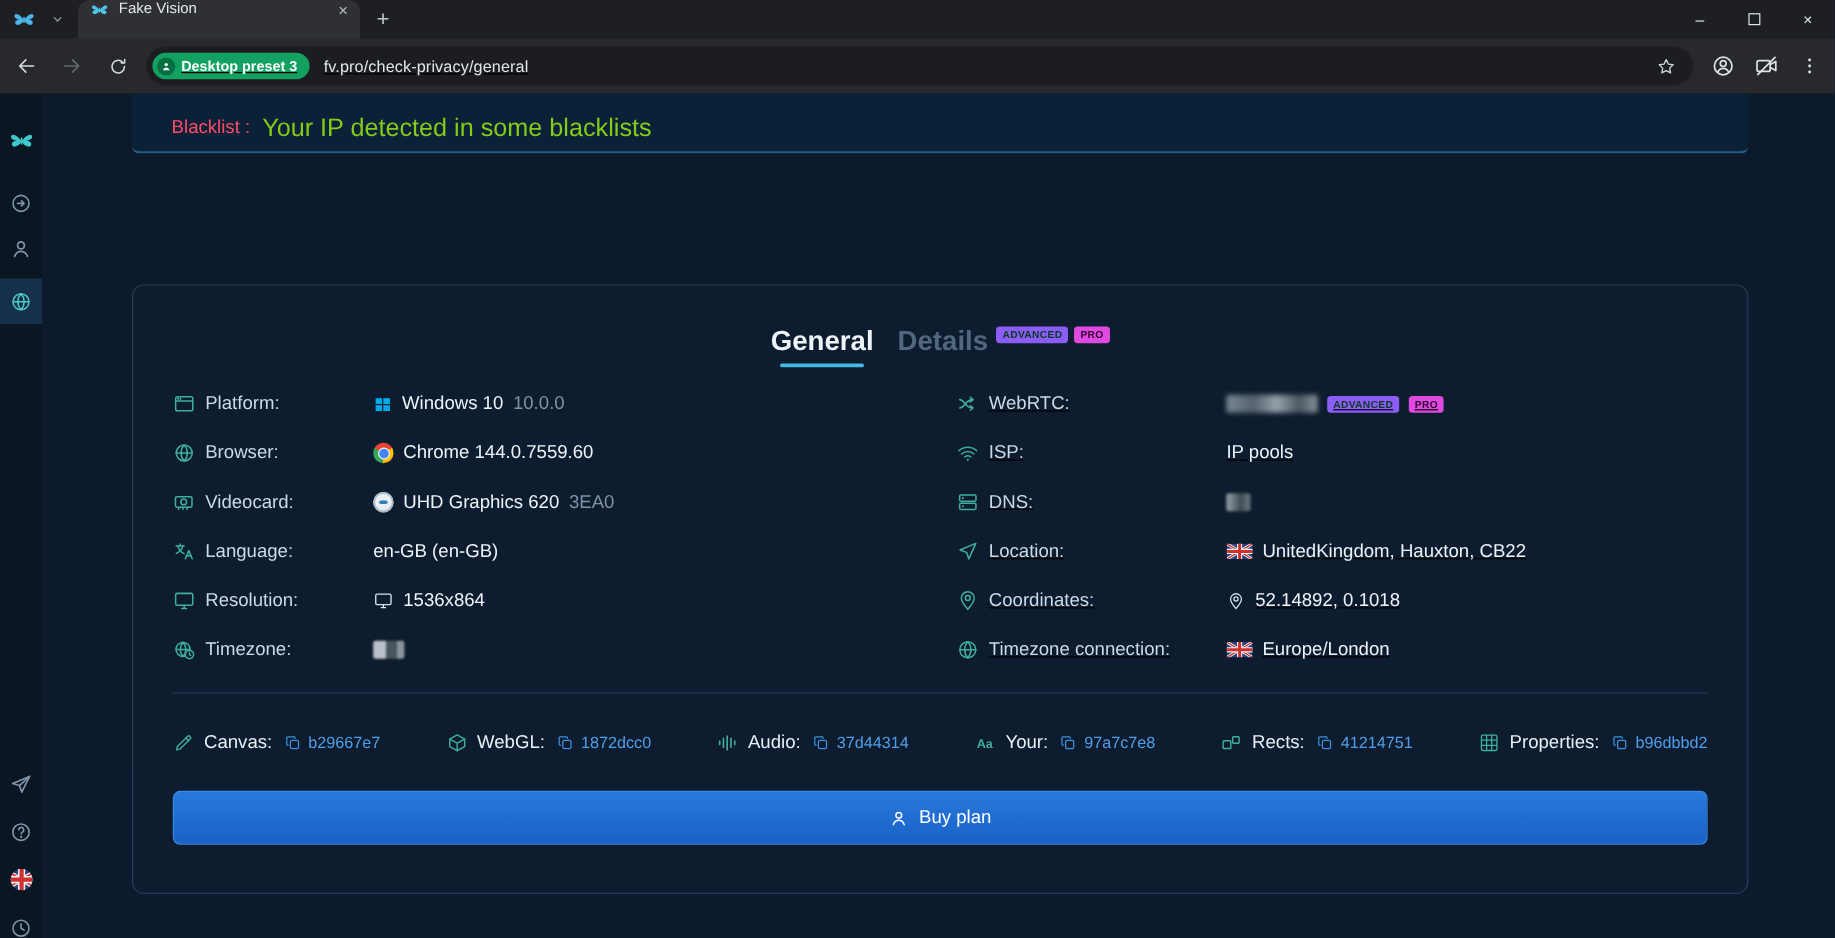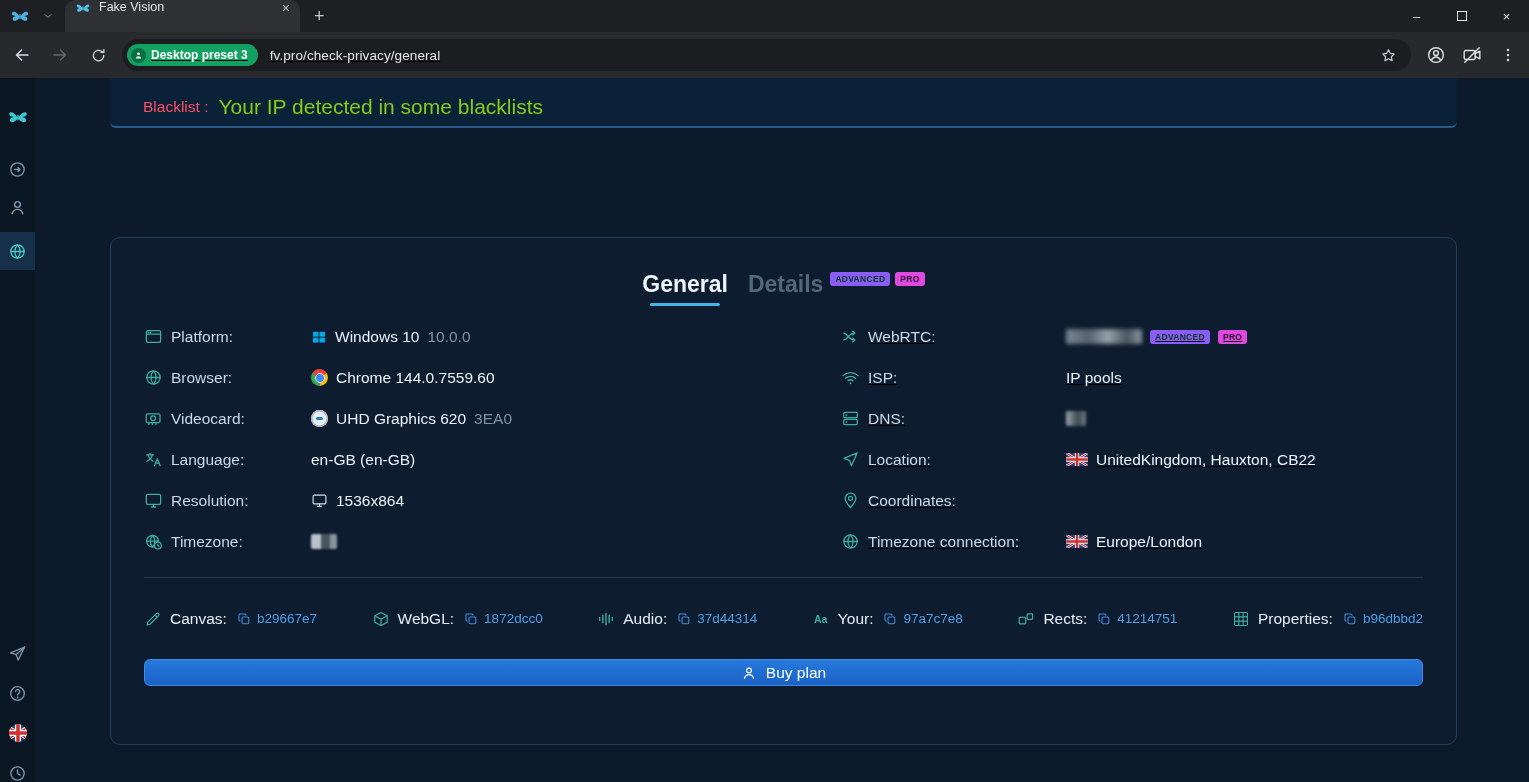"Platform:" .info-grid { gap: 44px -> none }
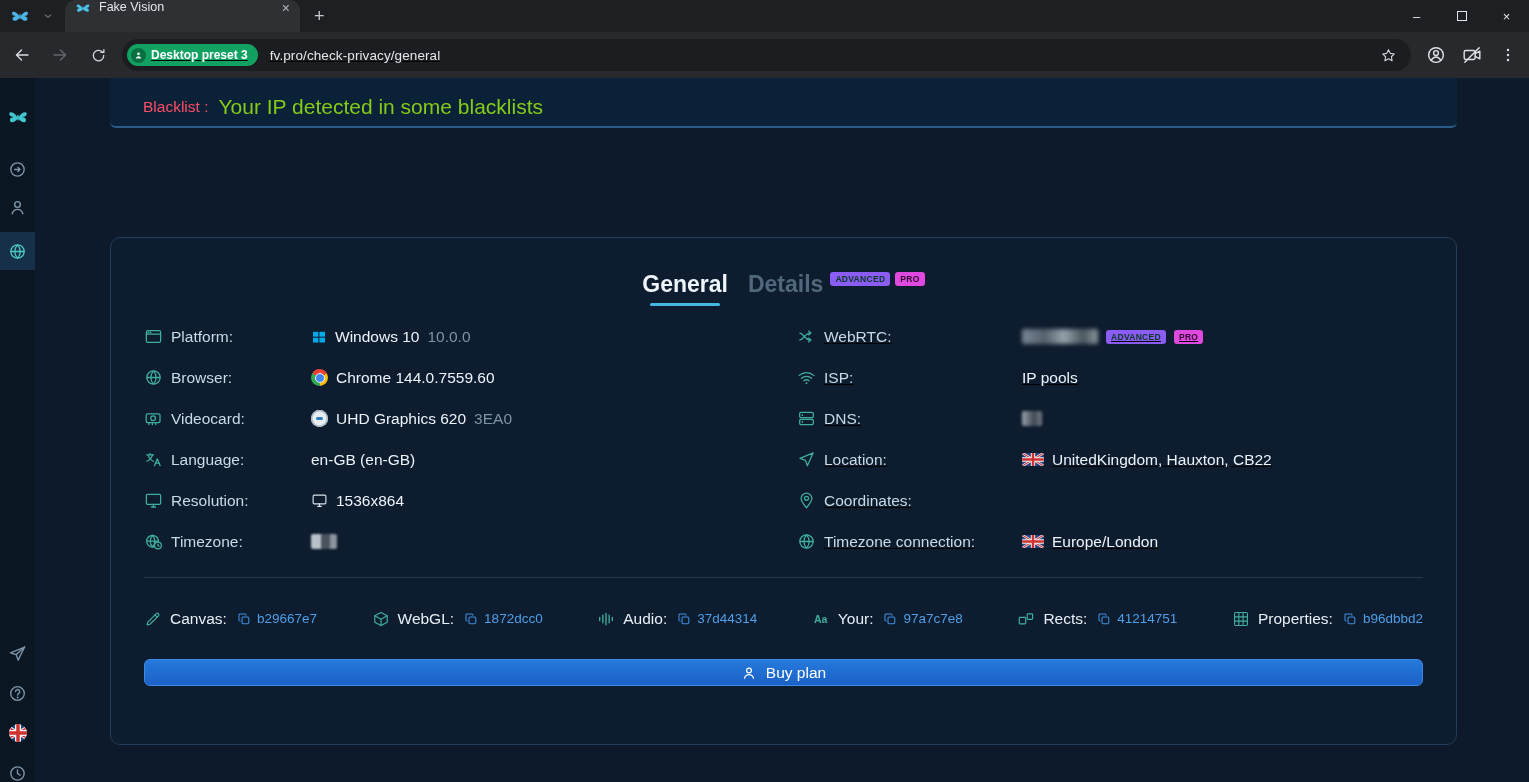"52.14892, 0.1018" span.rvalue { html: none -> <span> <span> <svg> <use></use> </svg> </span> <span>52.14892, 0.1018</span> </span> }
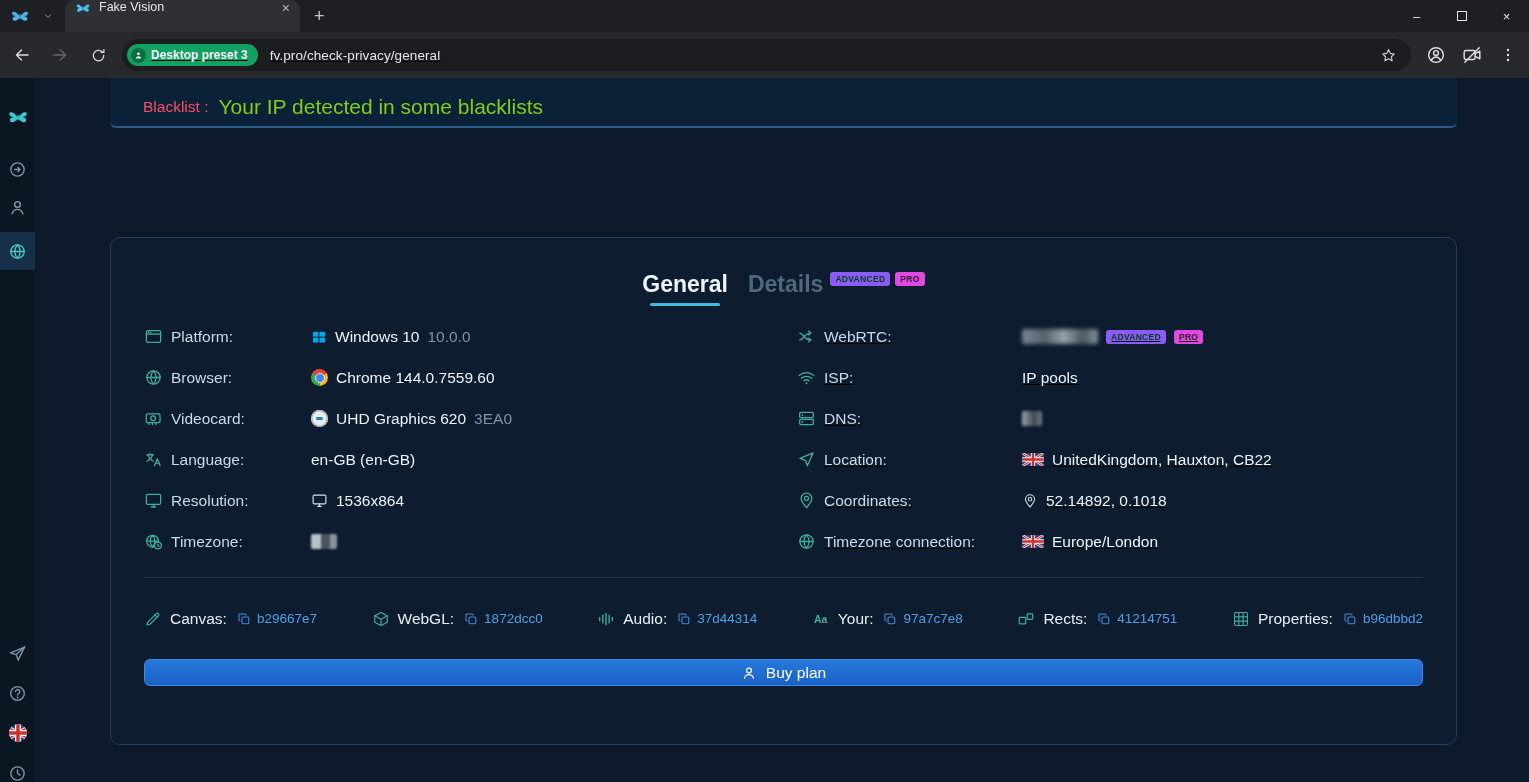"Buy plan" .buy-btn { height: 27px -> 45px }
